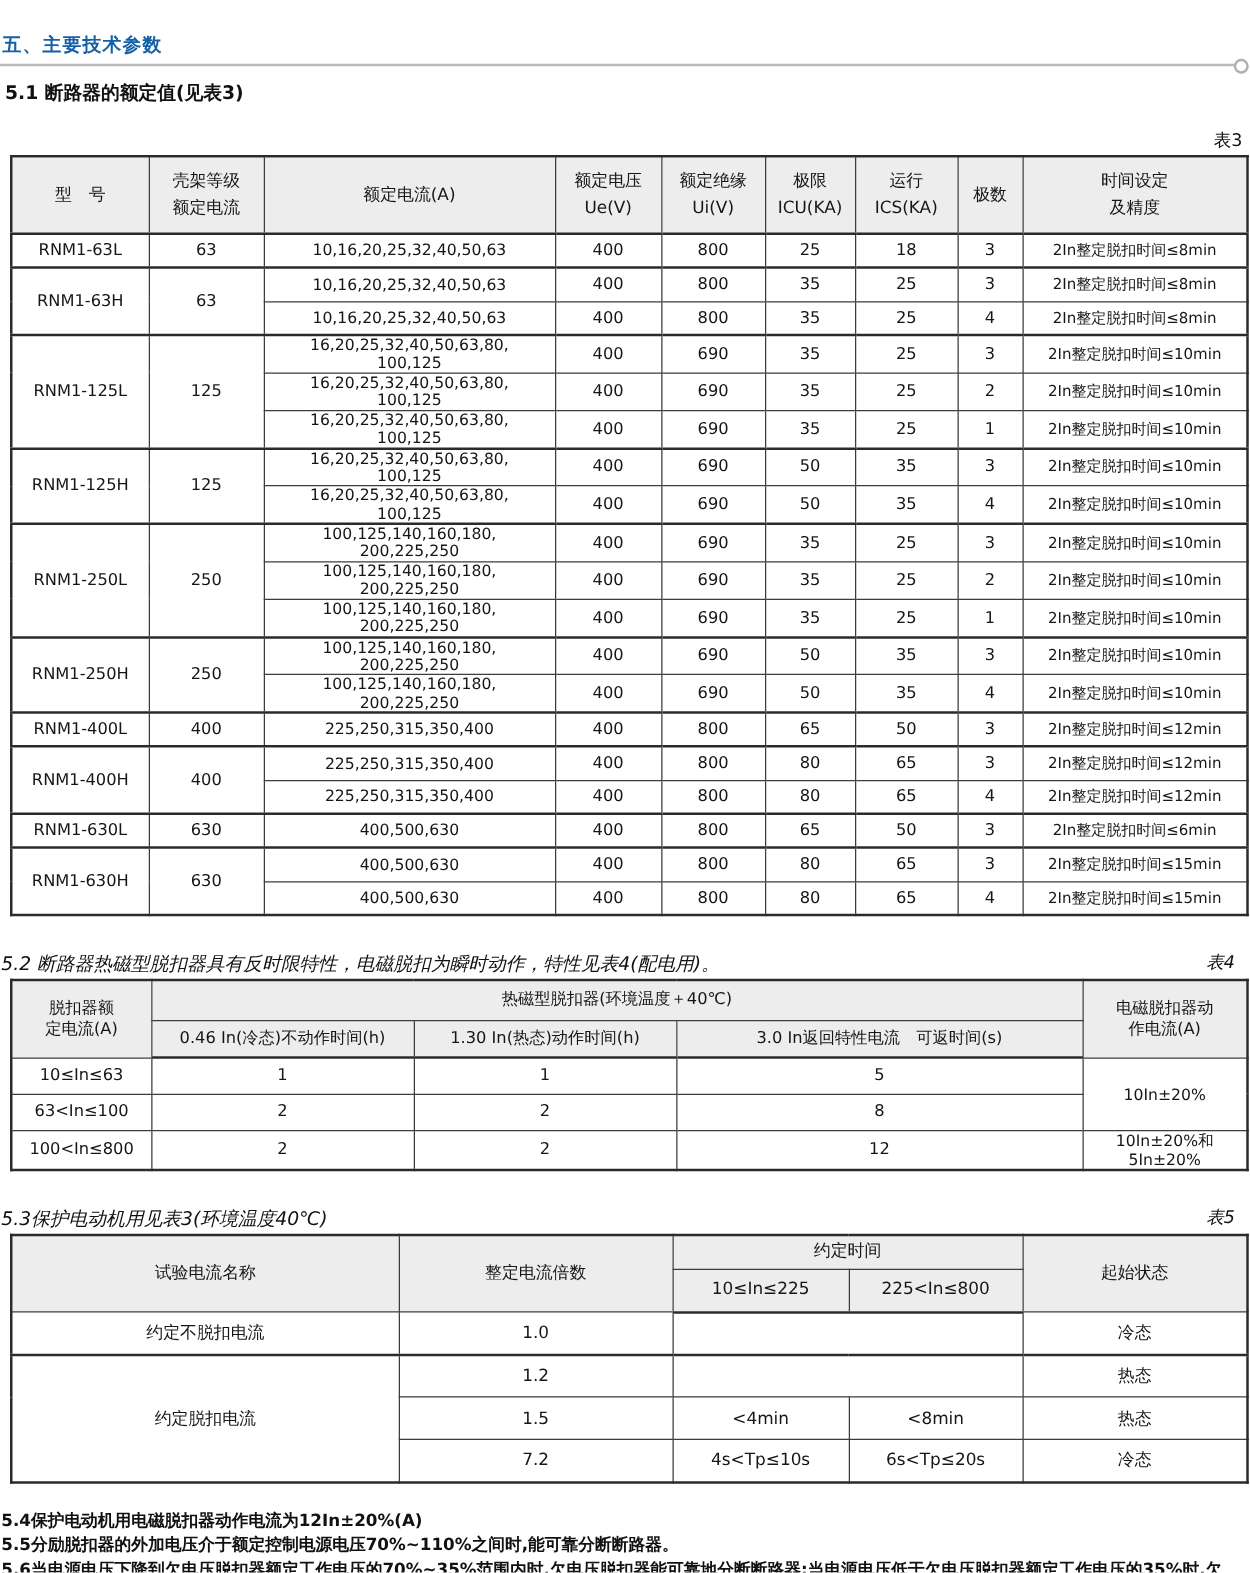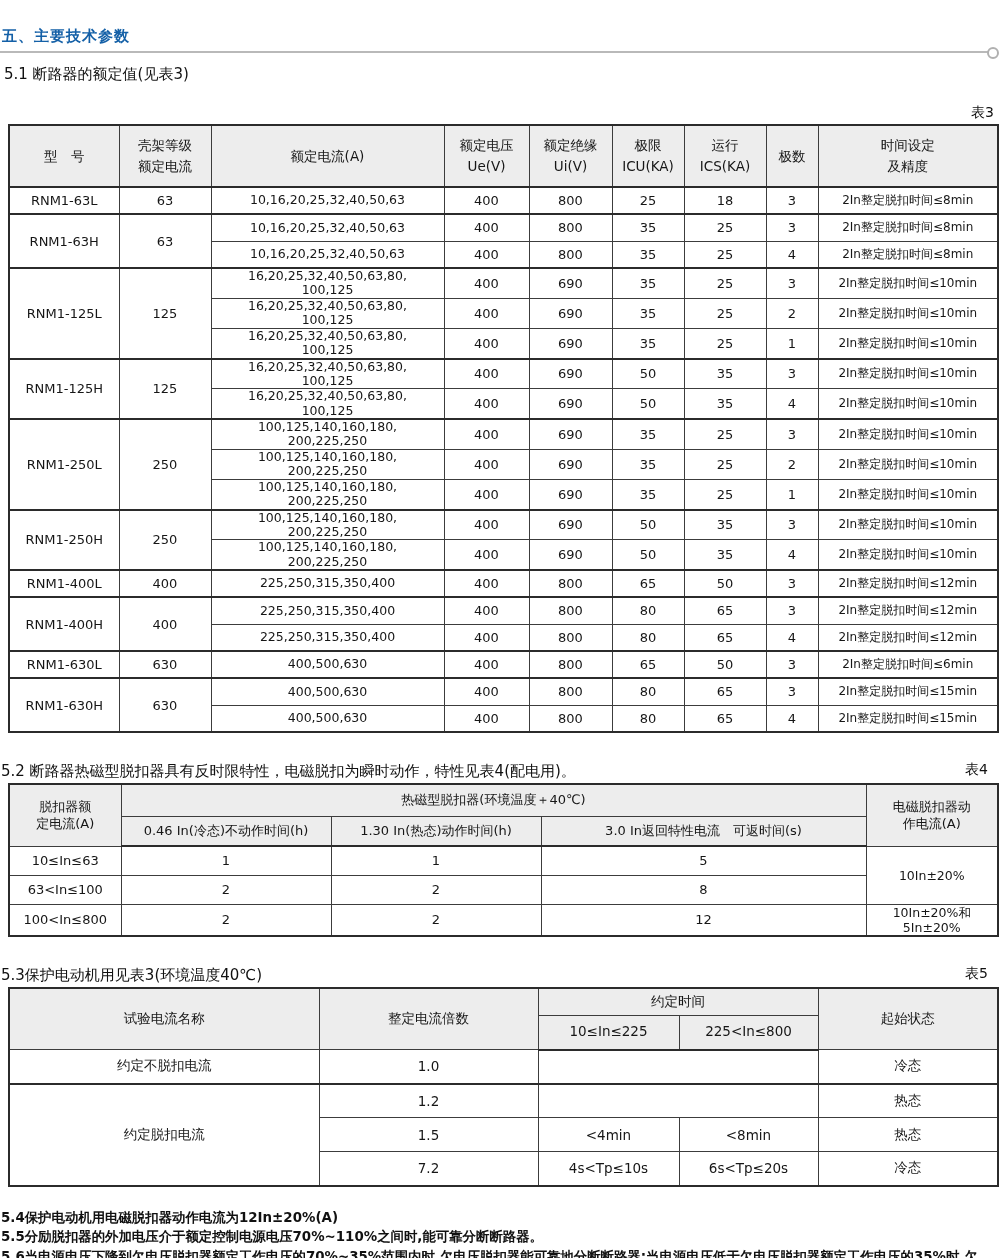"5.1 断路器的额定值(见表3)" .cap-51 { font-weight: none -> bold }
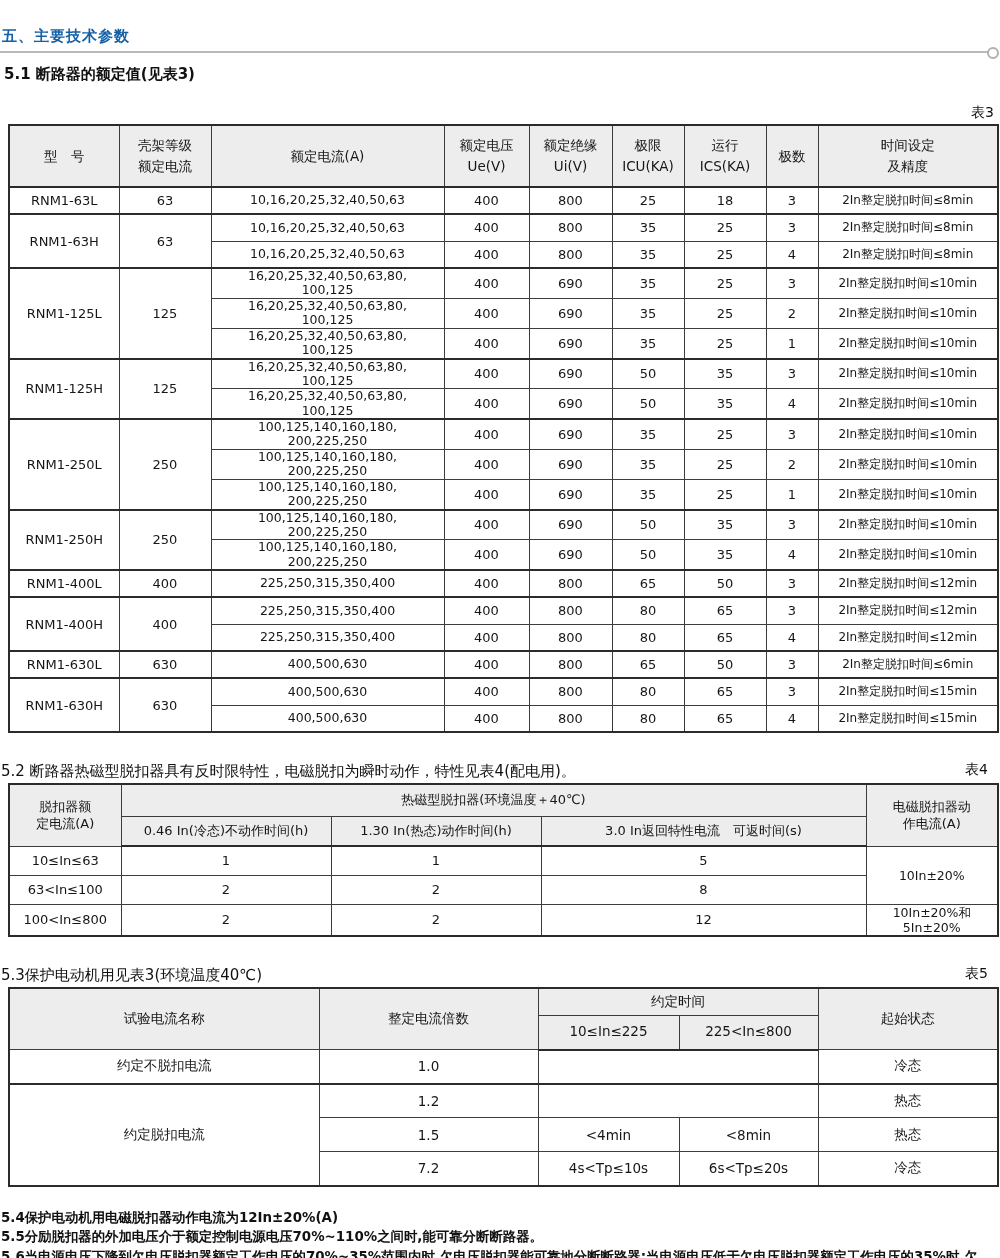"5.2" .cap-row { font-style: none -> italic }
